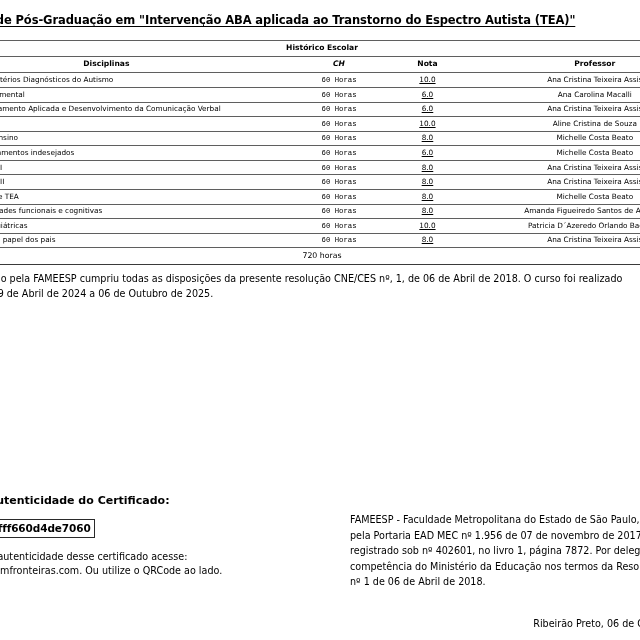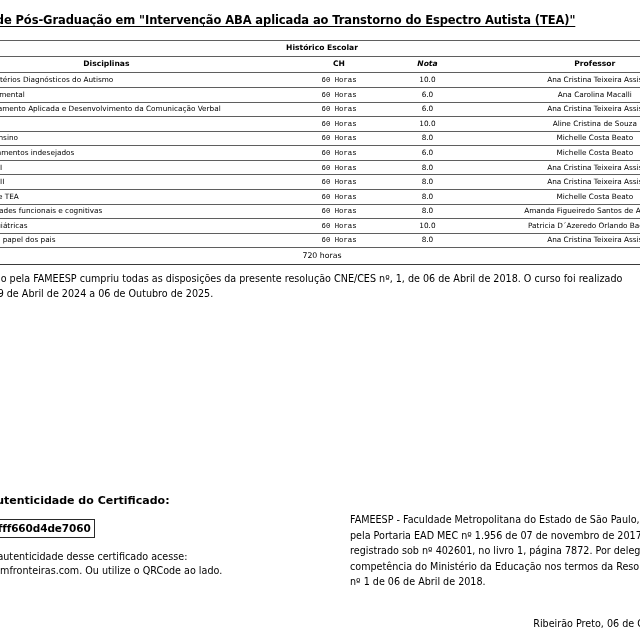"CH" .col-ch { font-style: none -> italic }
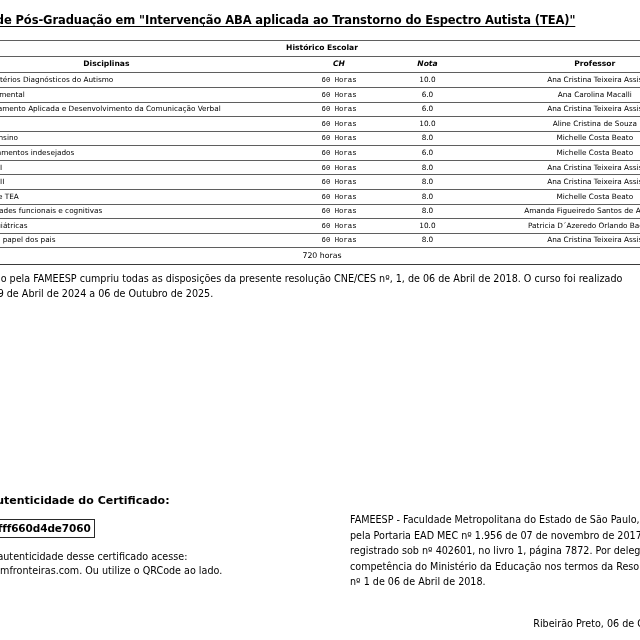"Nota" .col-nota { font-style: italic -> none }
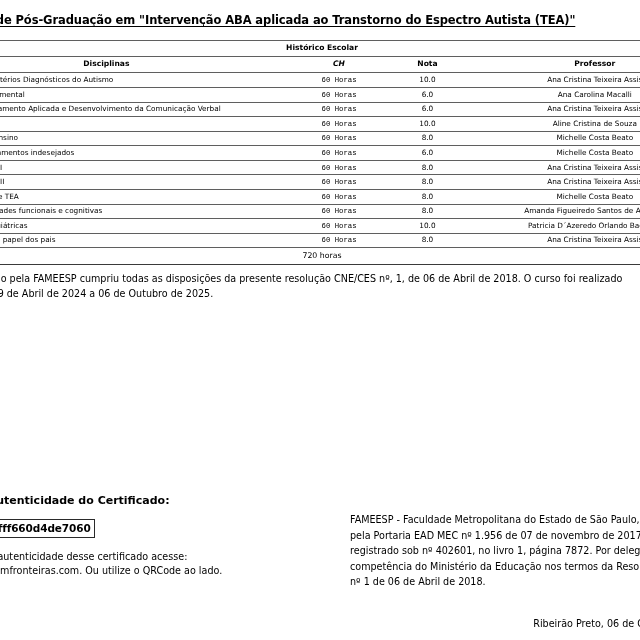"10.0" .cell-nota { text-decoration: none -> underline }
